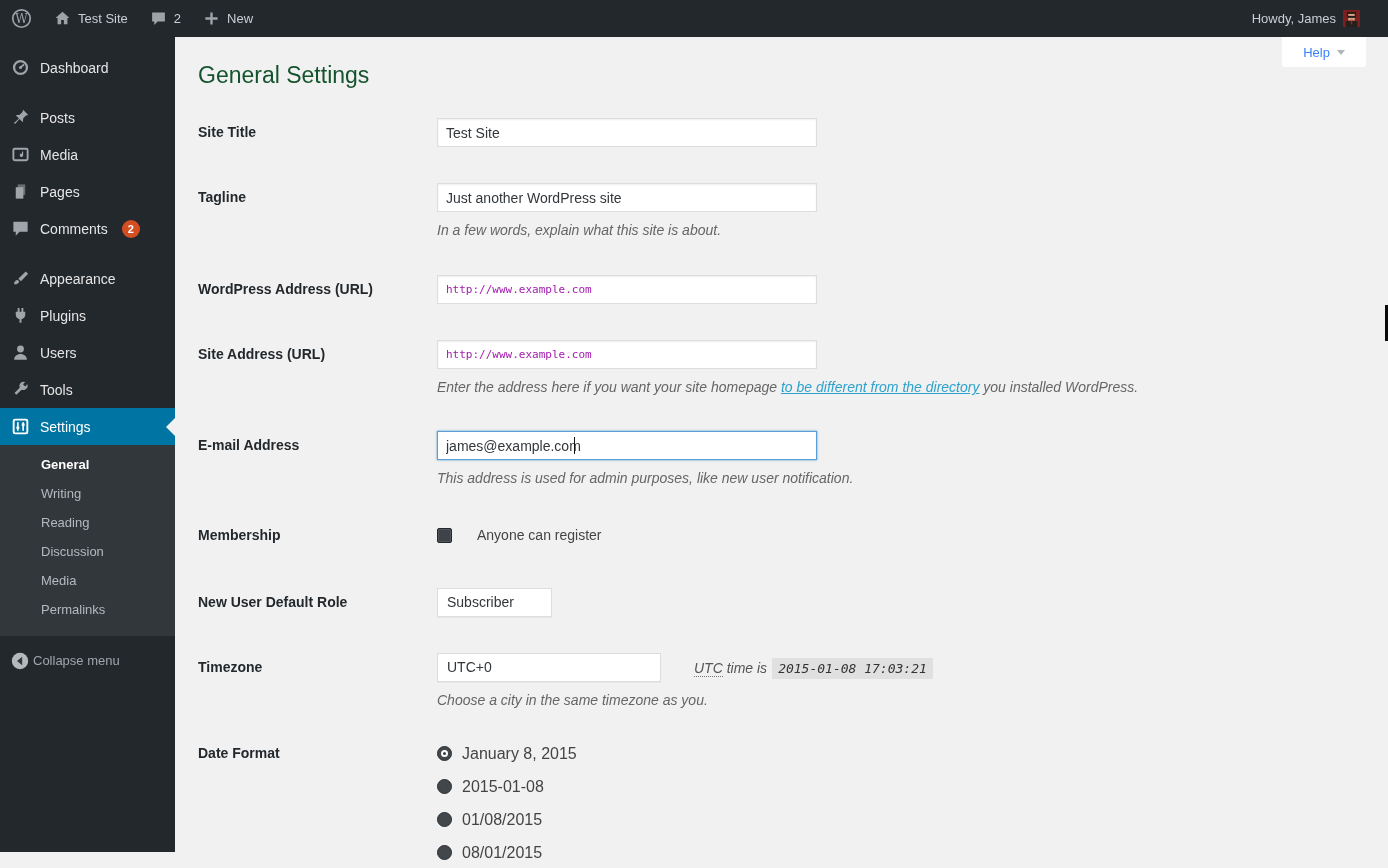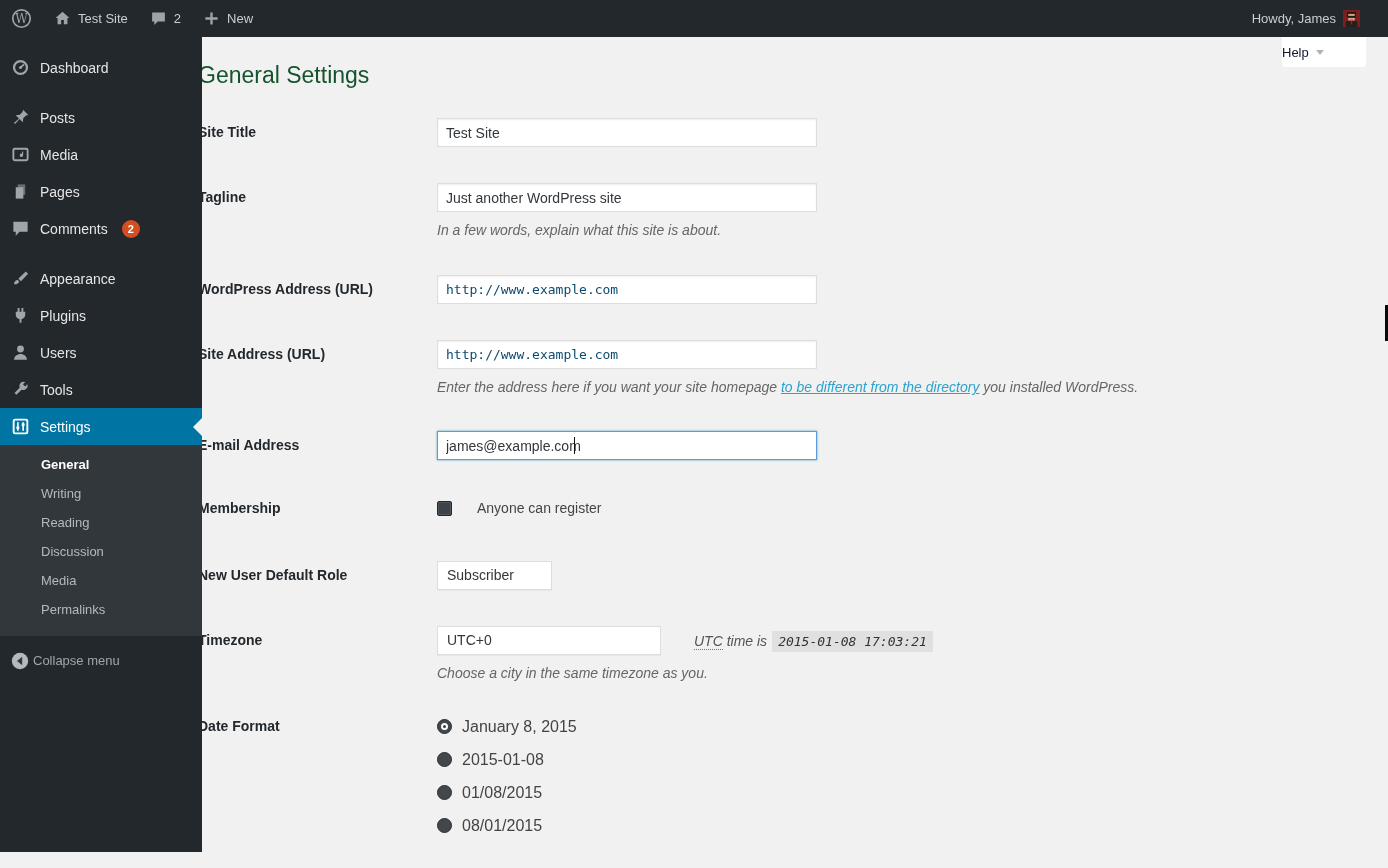"Help" .help-tab { color: #0f172a -> #3b82f6; justify-content: none -> center }
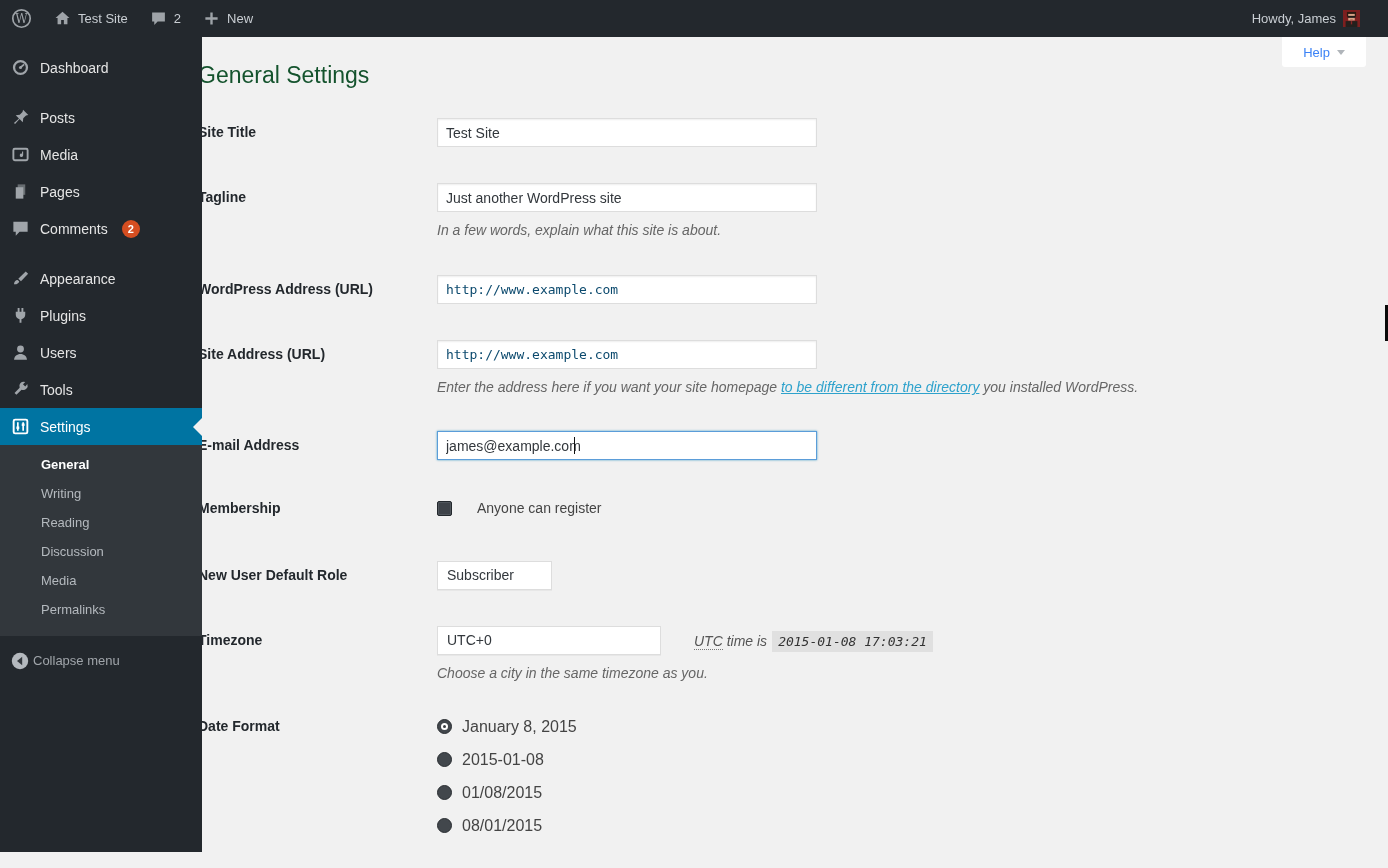"Dashboard" .sidebar { width: 202px -> 175px }
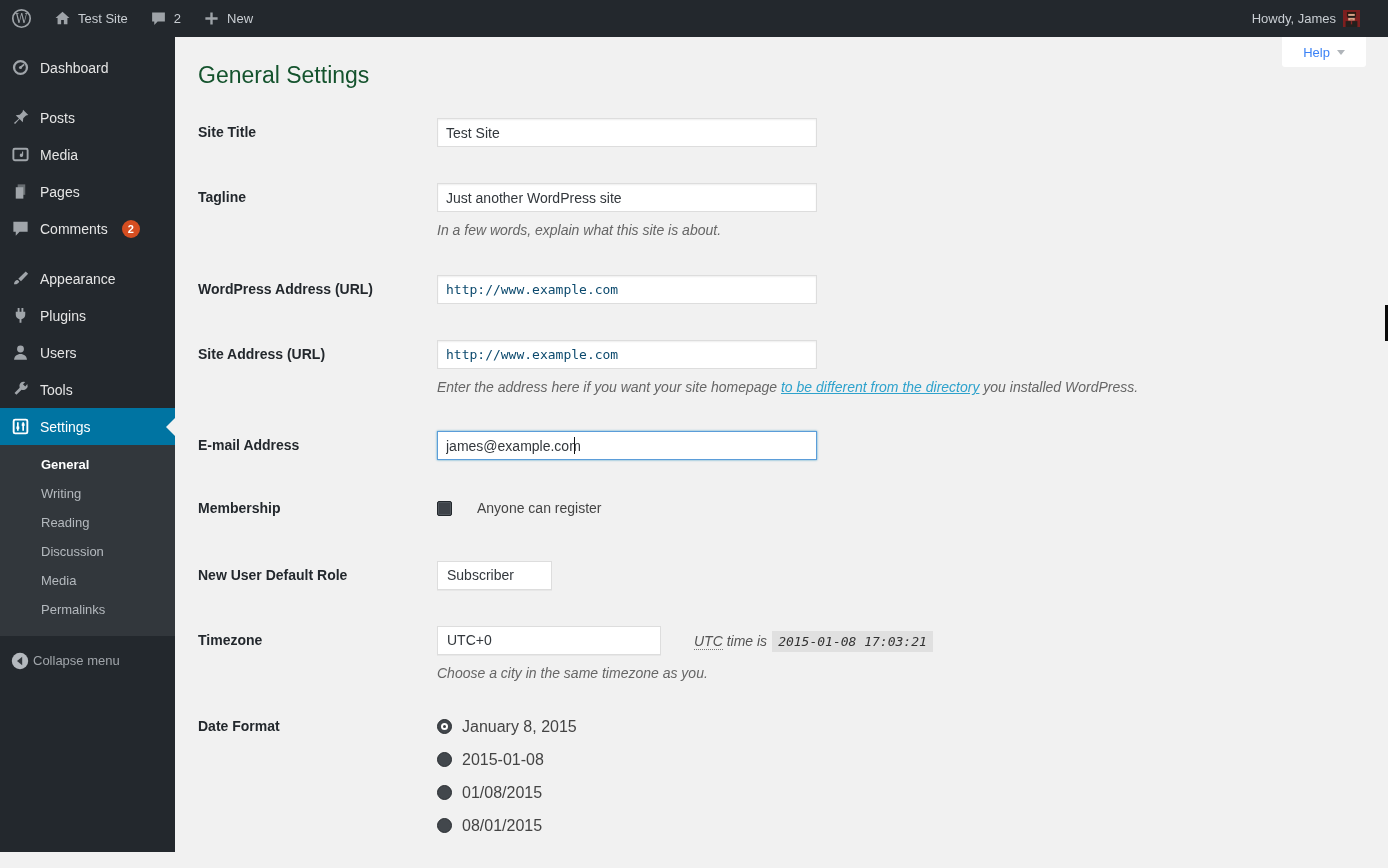"http://www.example.com" .text-input.code { color: #0c4a6e -> #a21caf; font-size: 13px -> 11px }
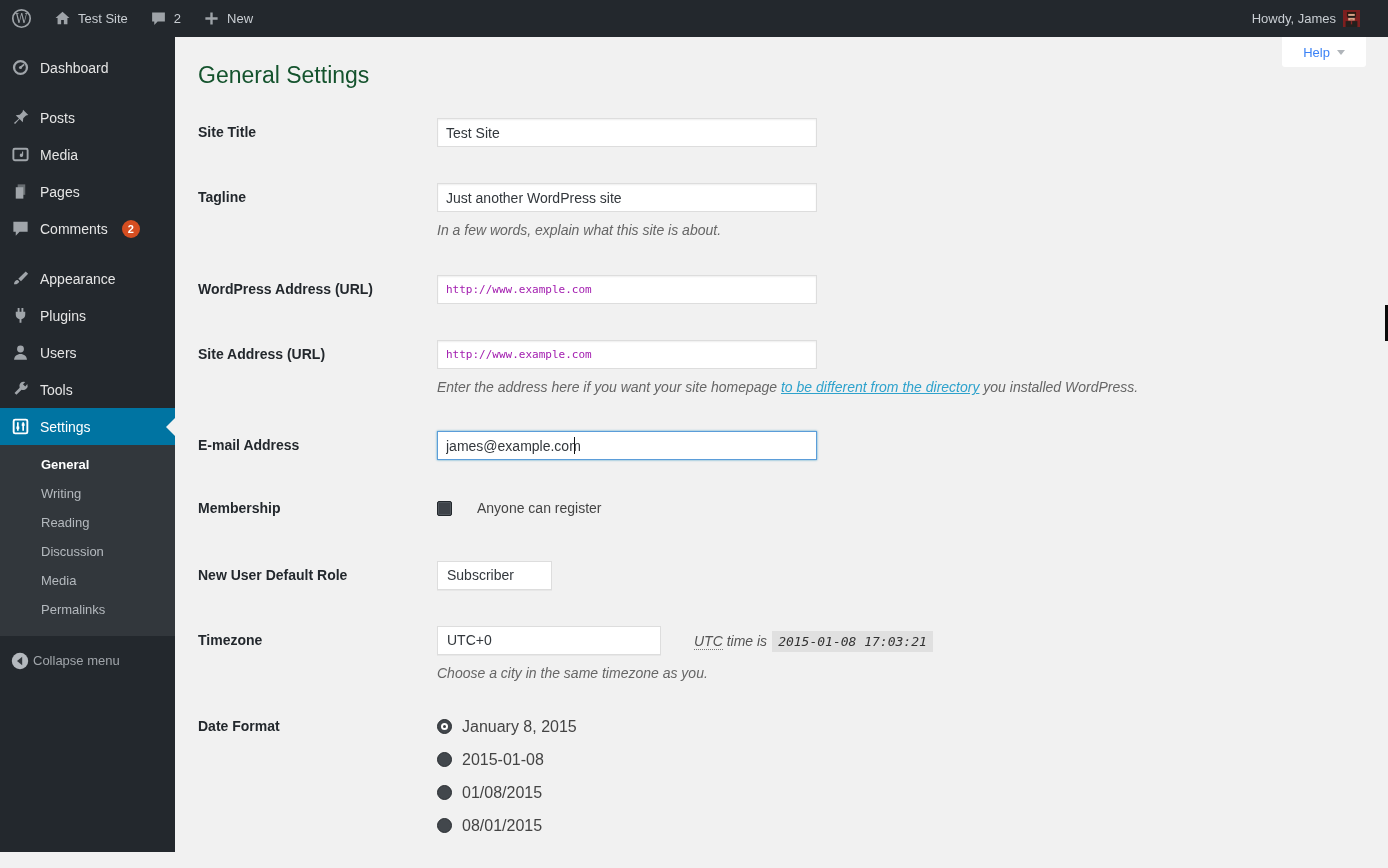"This address is used for" p.desc { html: none -> <p>This address is used for admin purposes, like new user notification.</p> }
